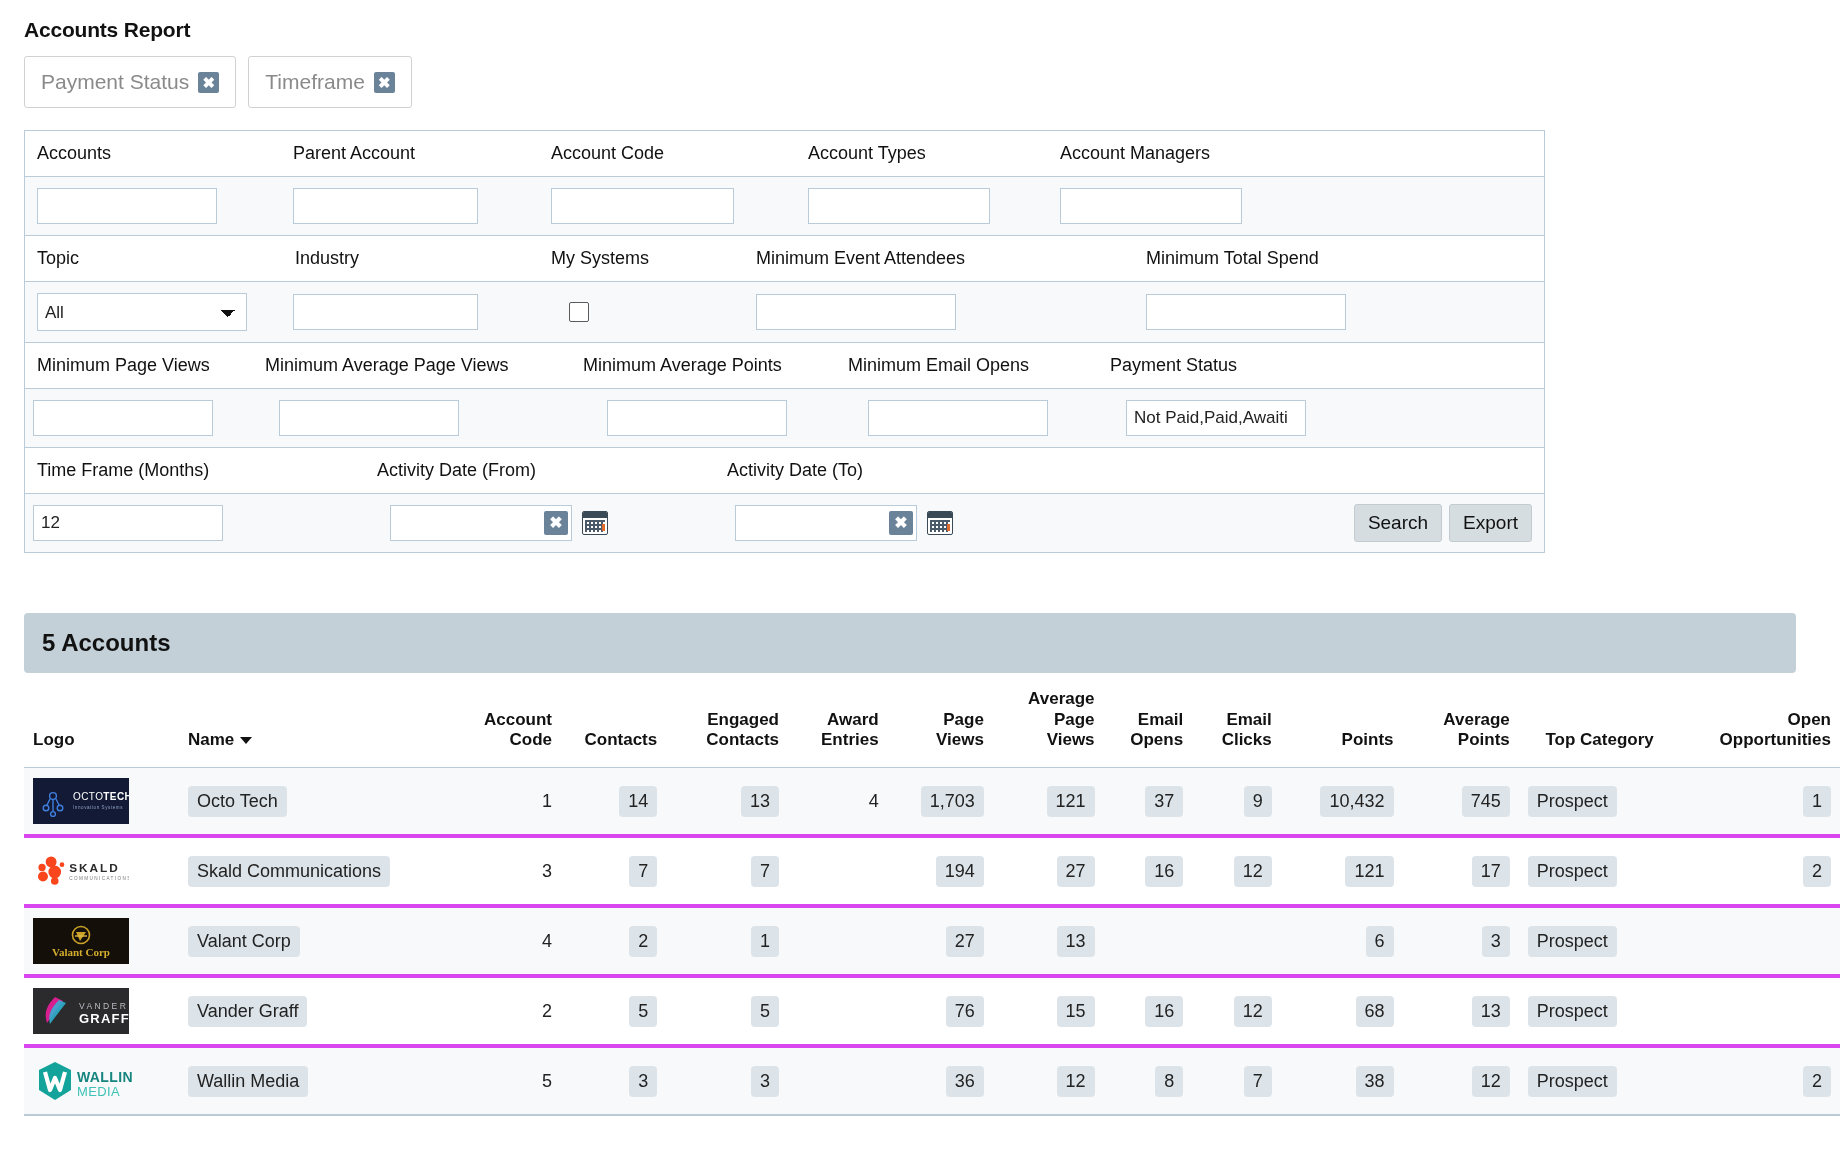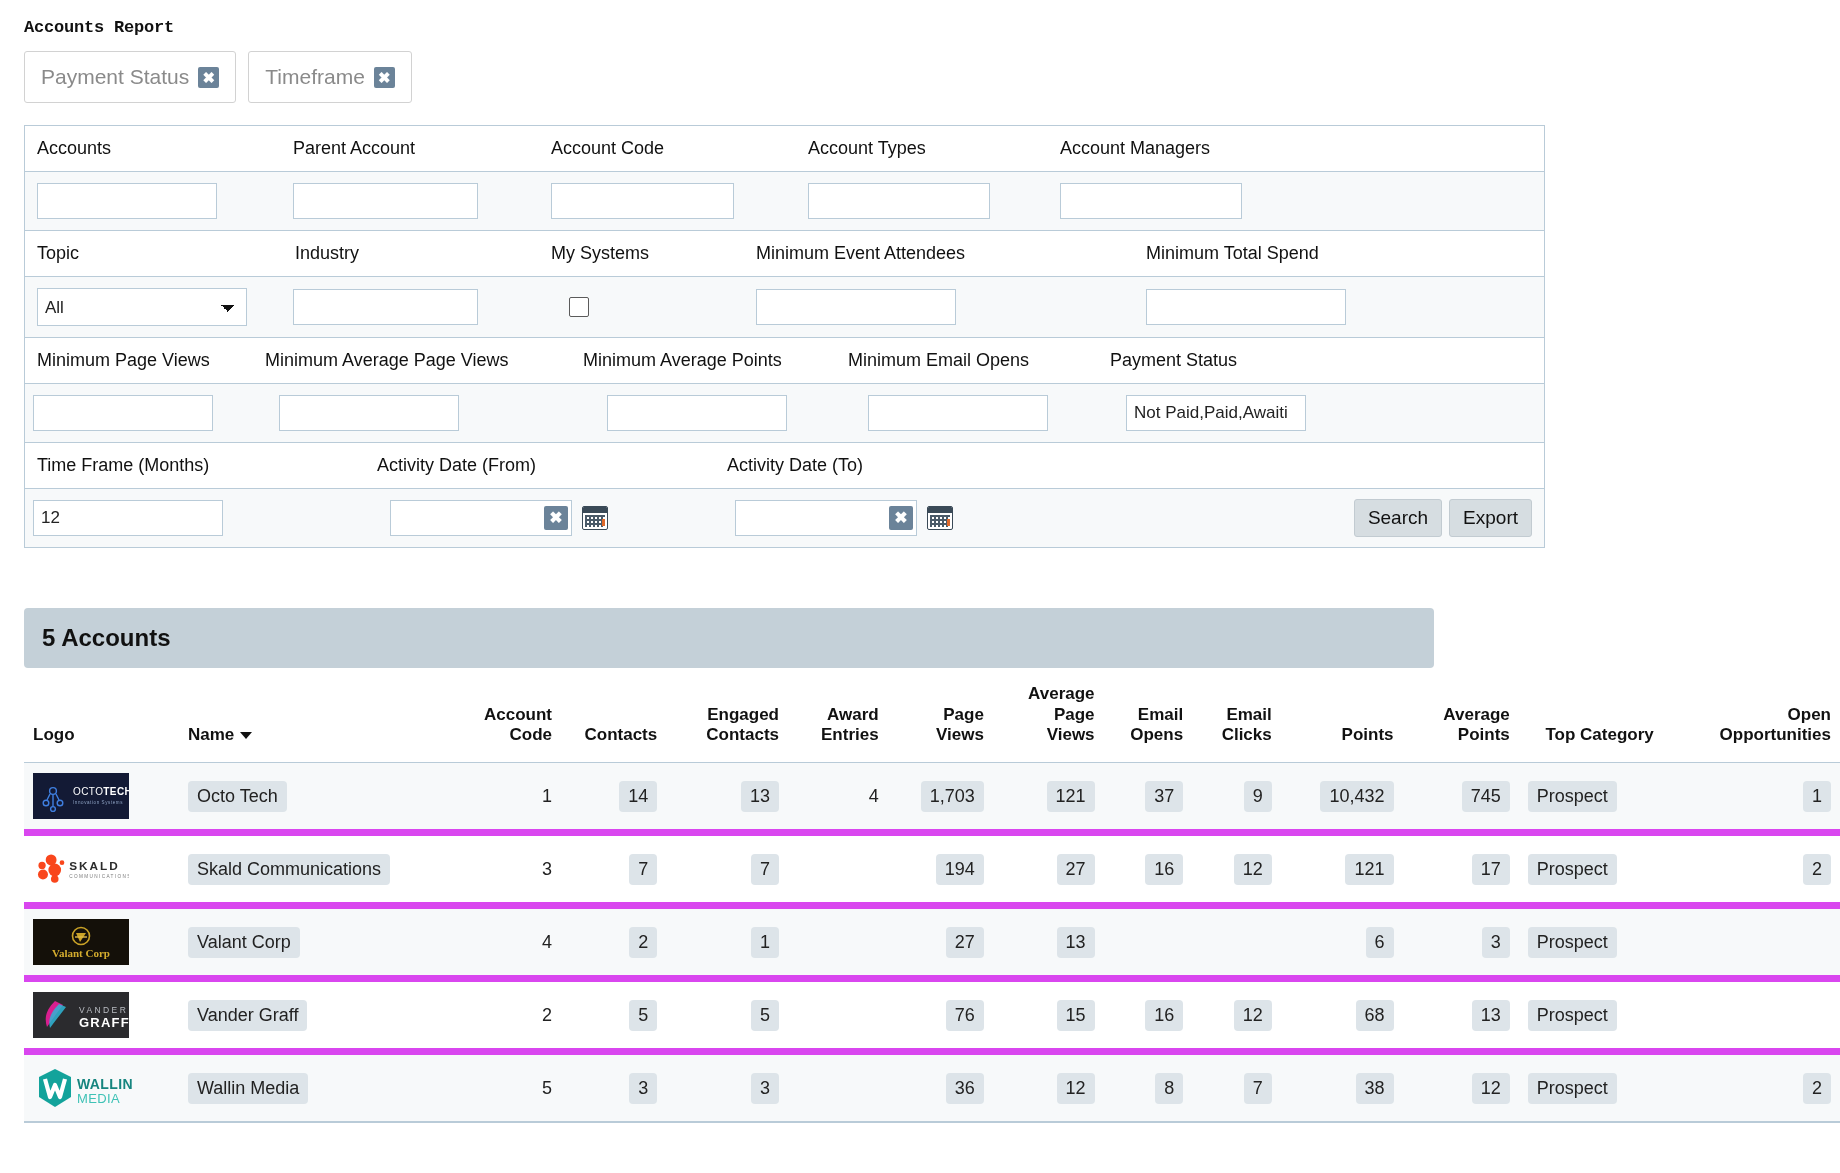"Accounts Report" .report-title { font-family: Liberation Mono, monospace -> none; font-size: 17px -> 21px }
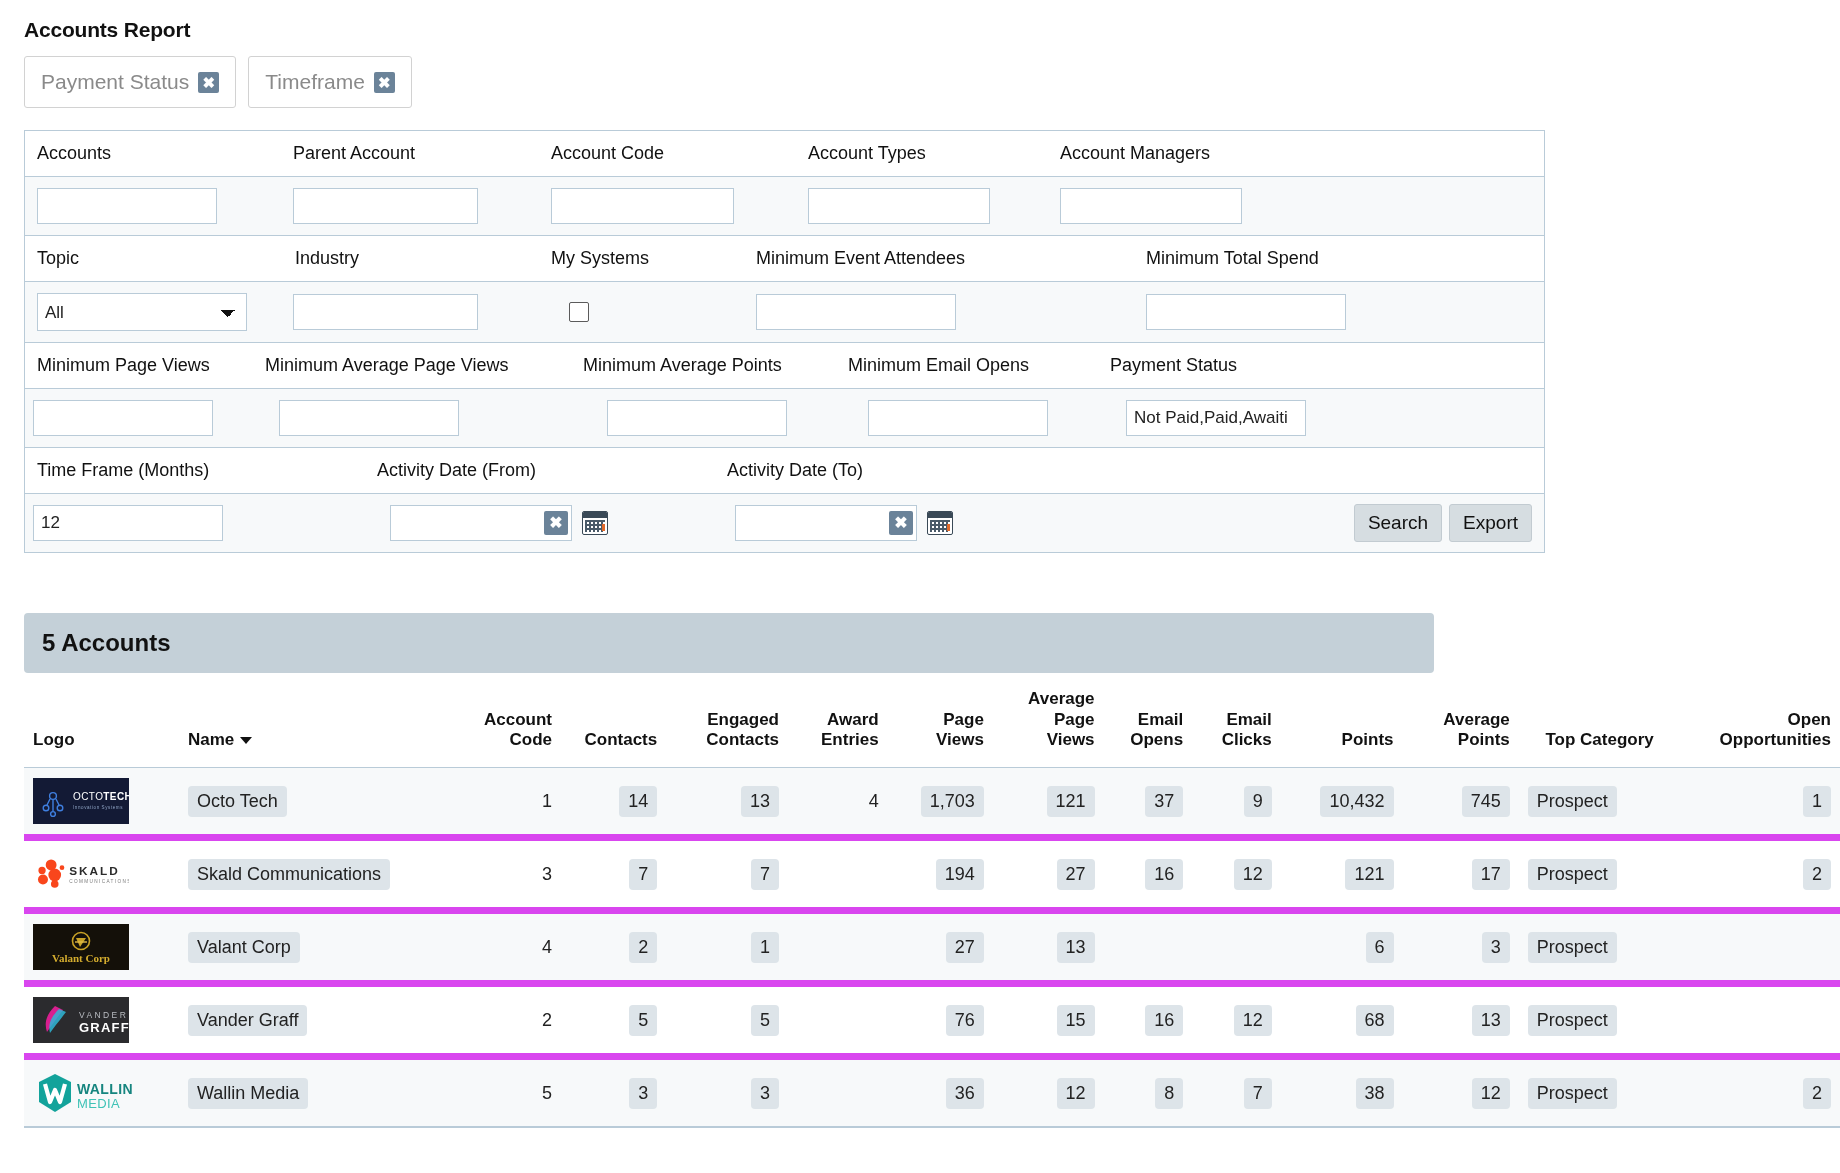"5 Accounts" .results-bar { width: 1410px -> 1772px }
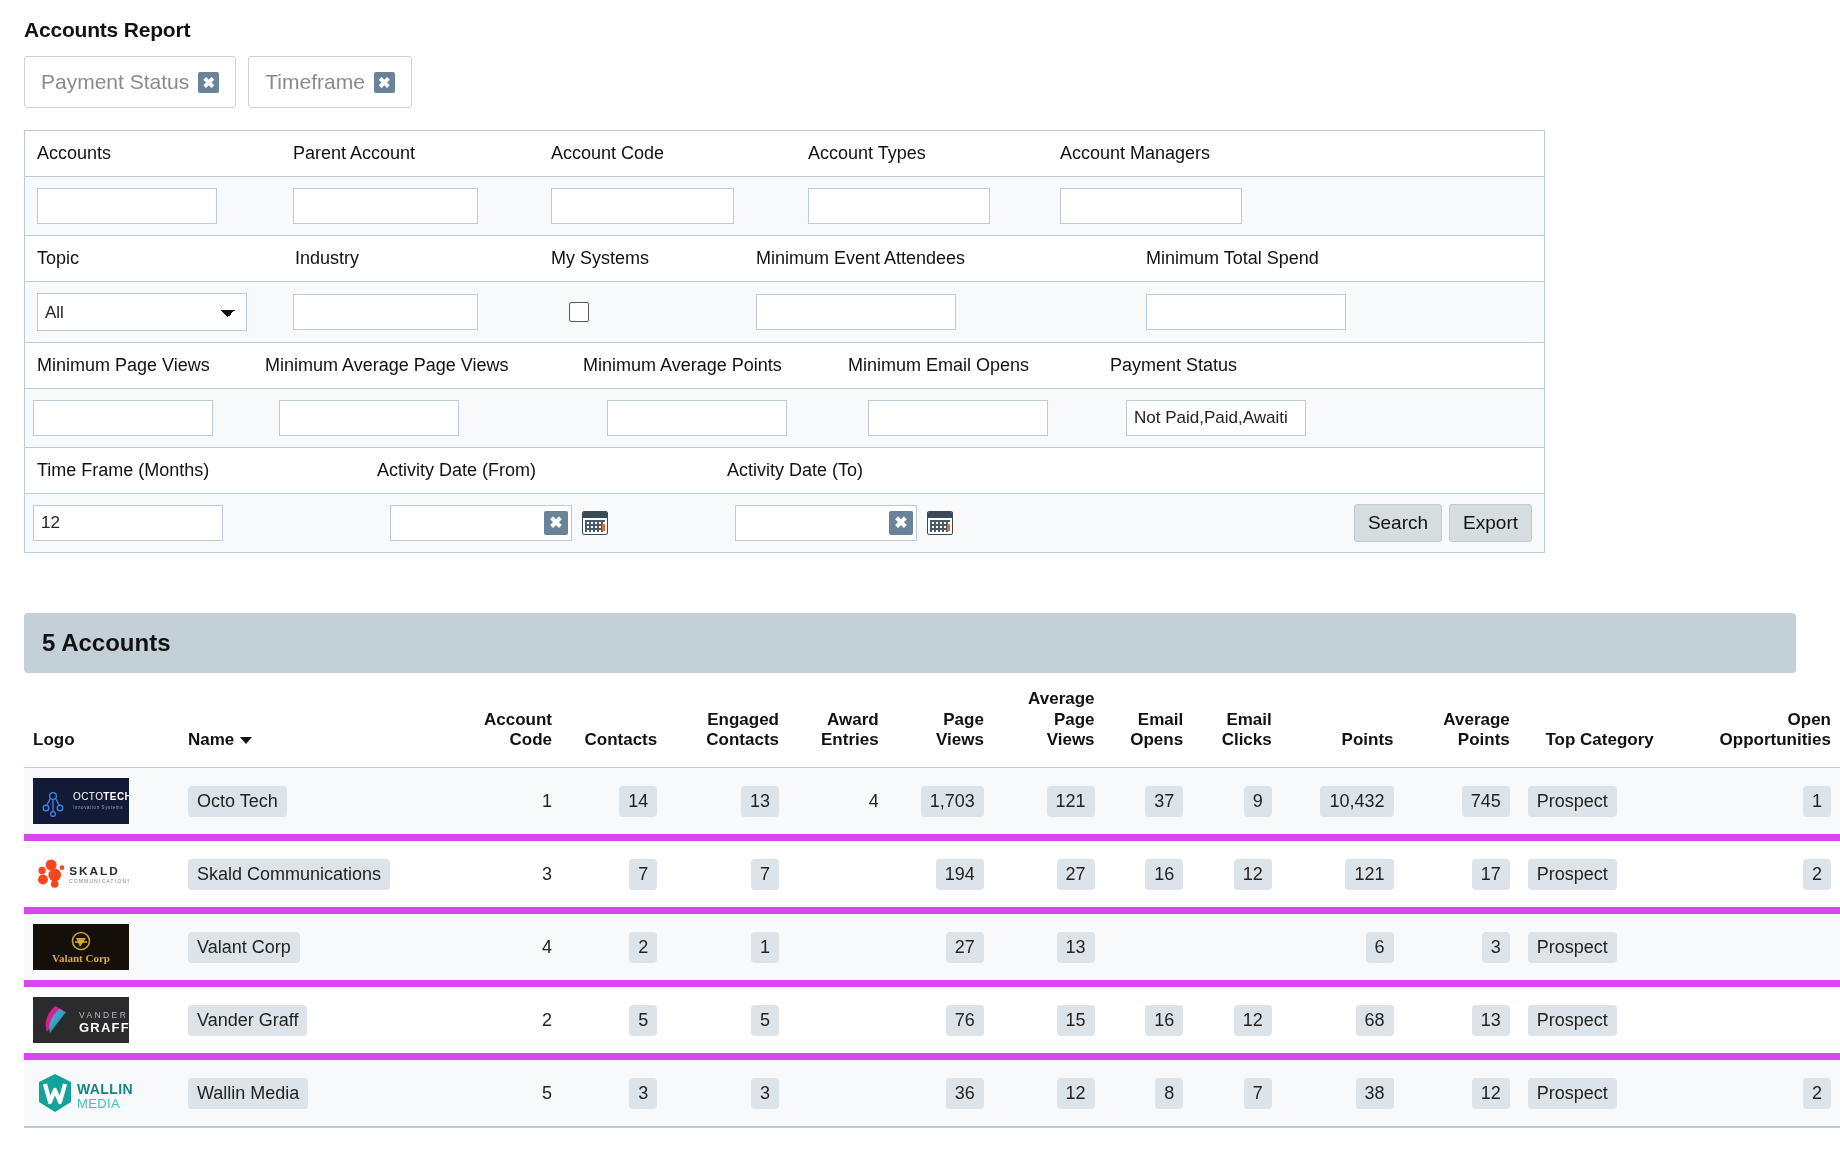"OCTOTECH" table.grid tbody tr { border-bottom: 7px solid #d946ef -> 4px solid #d946ef }
